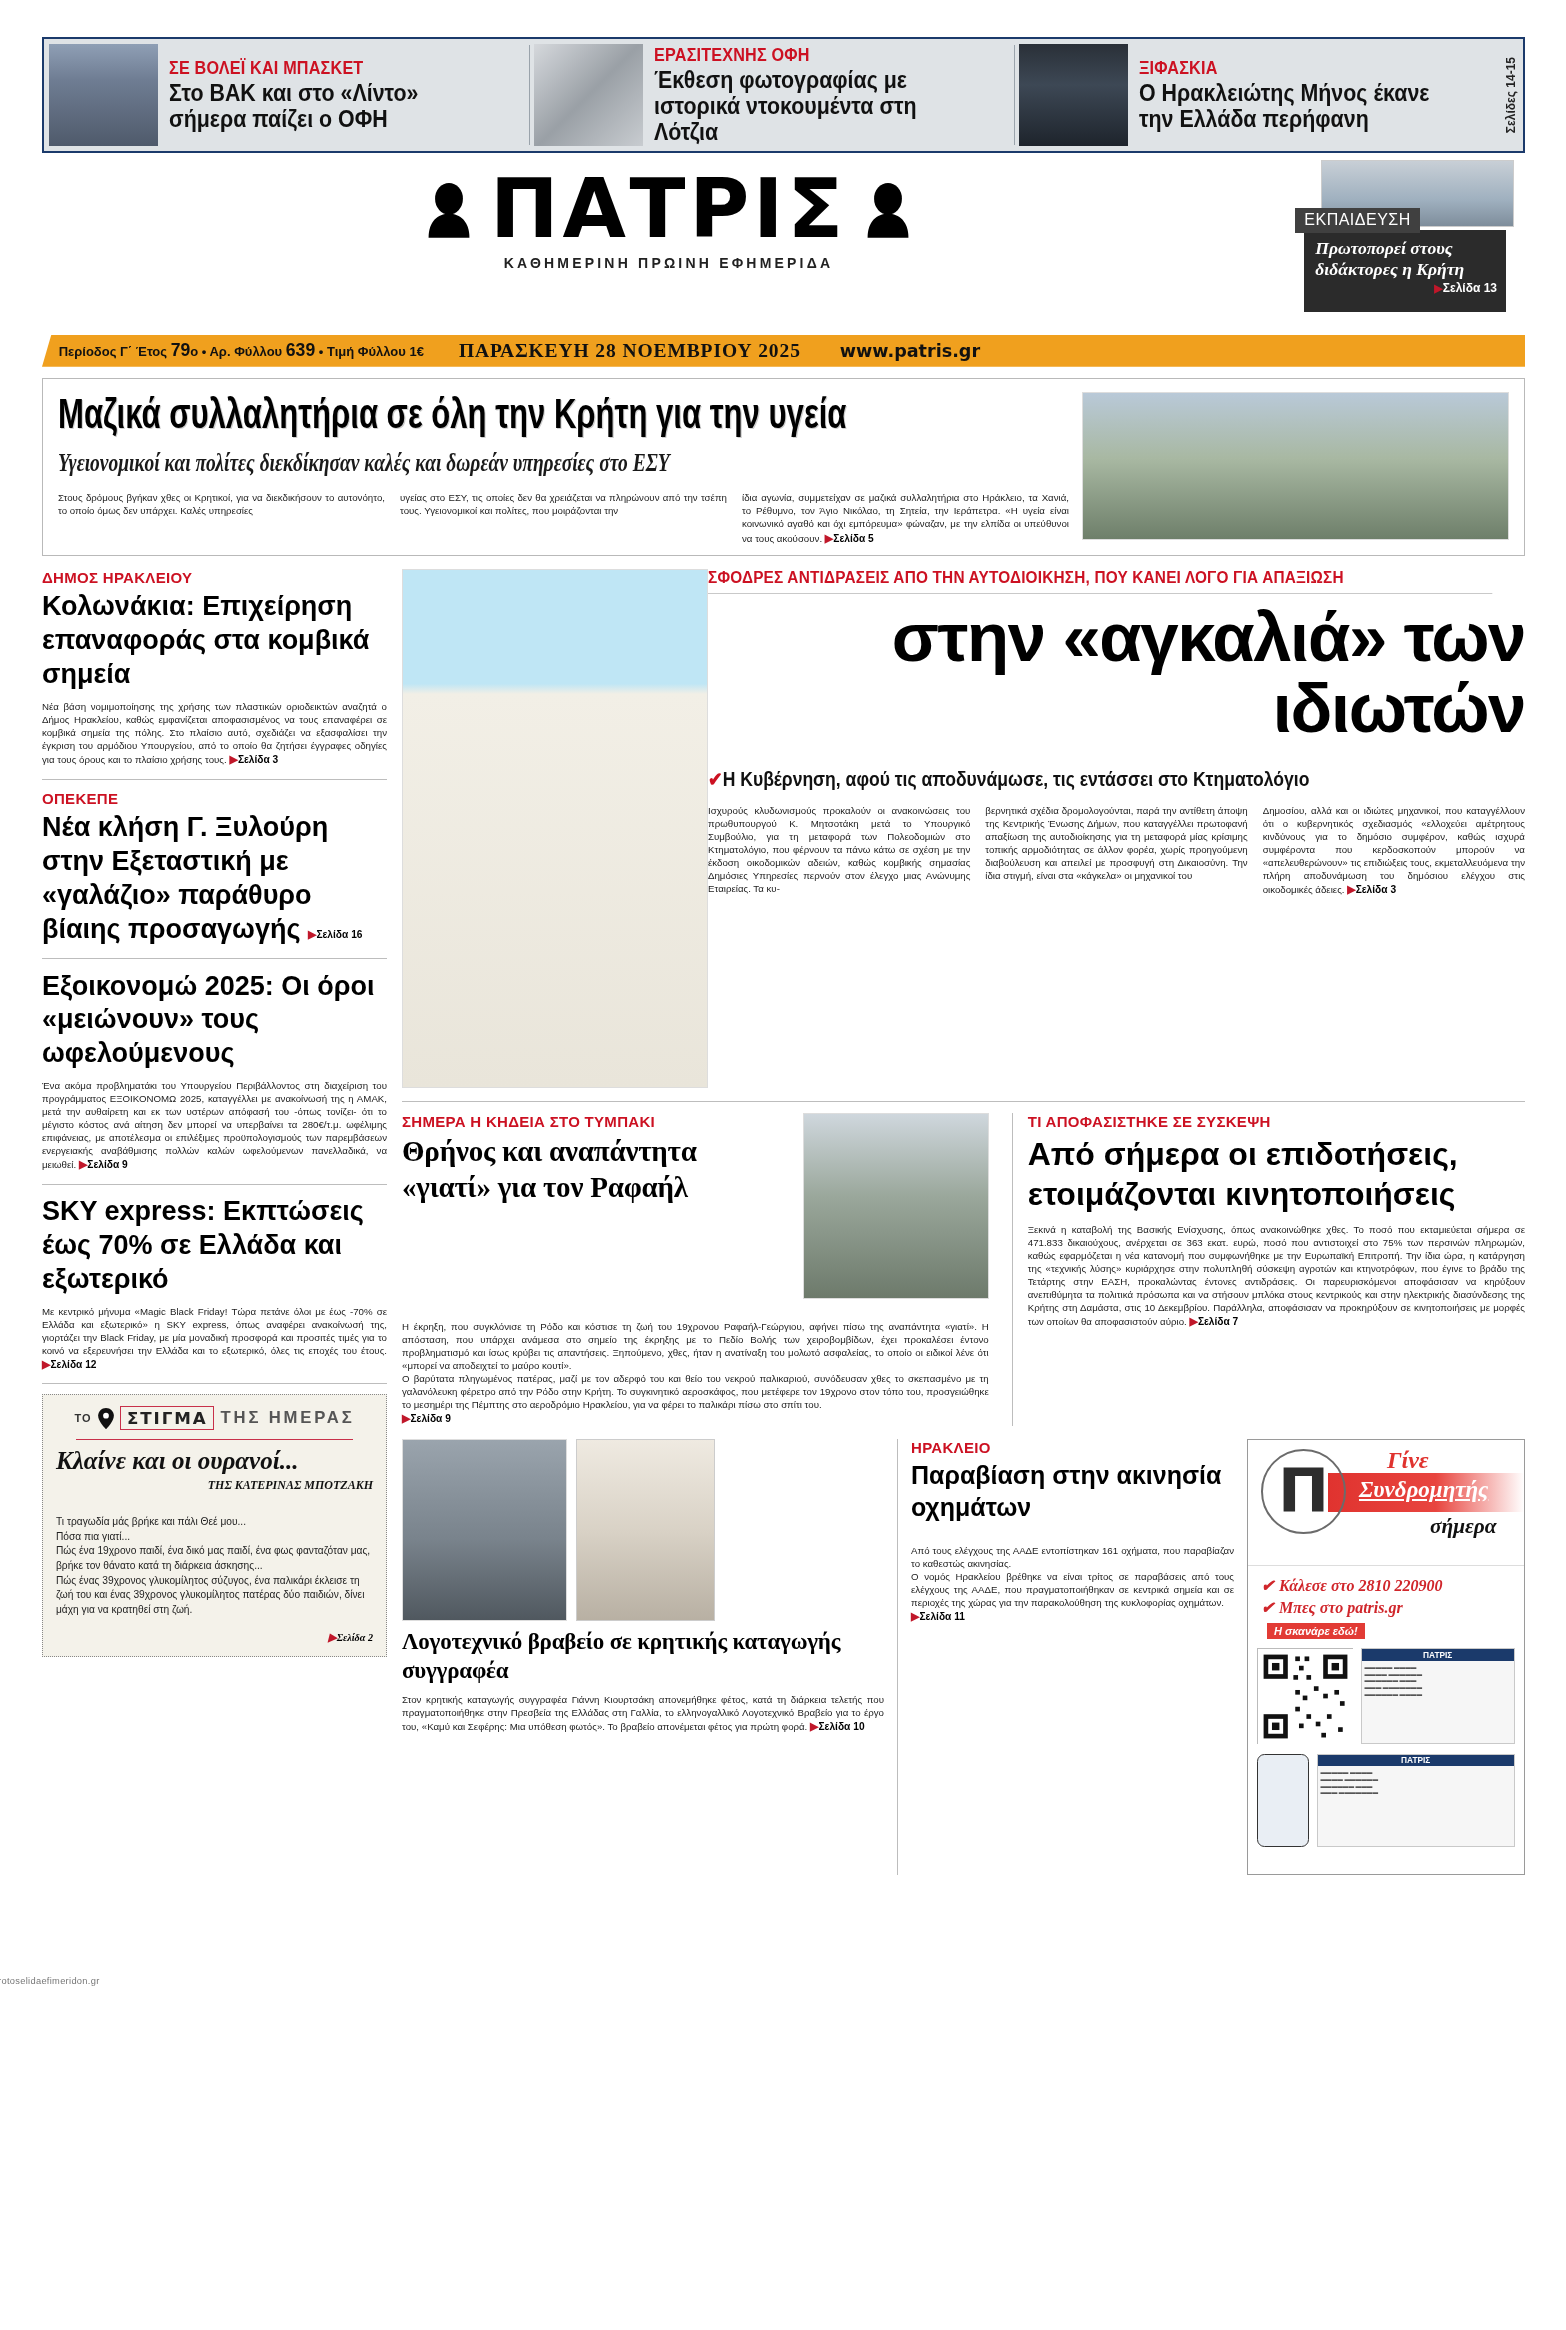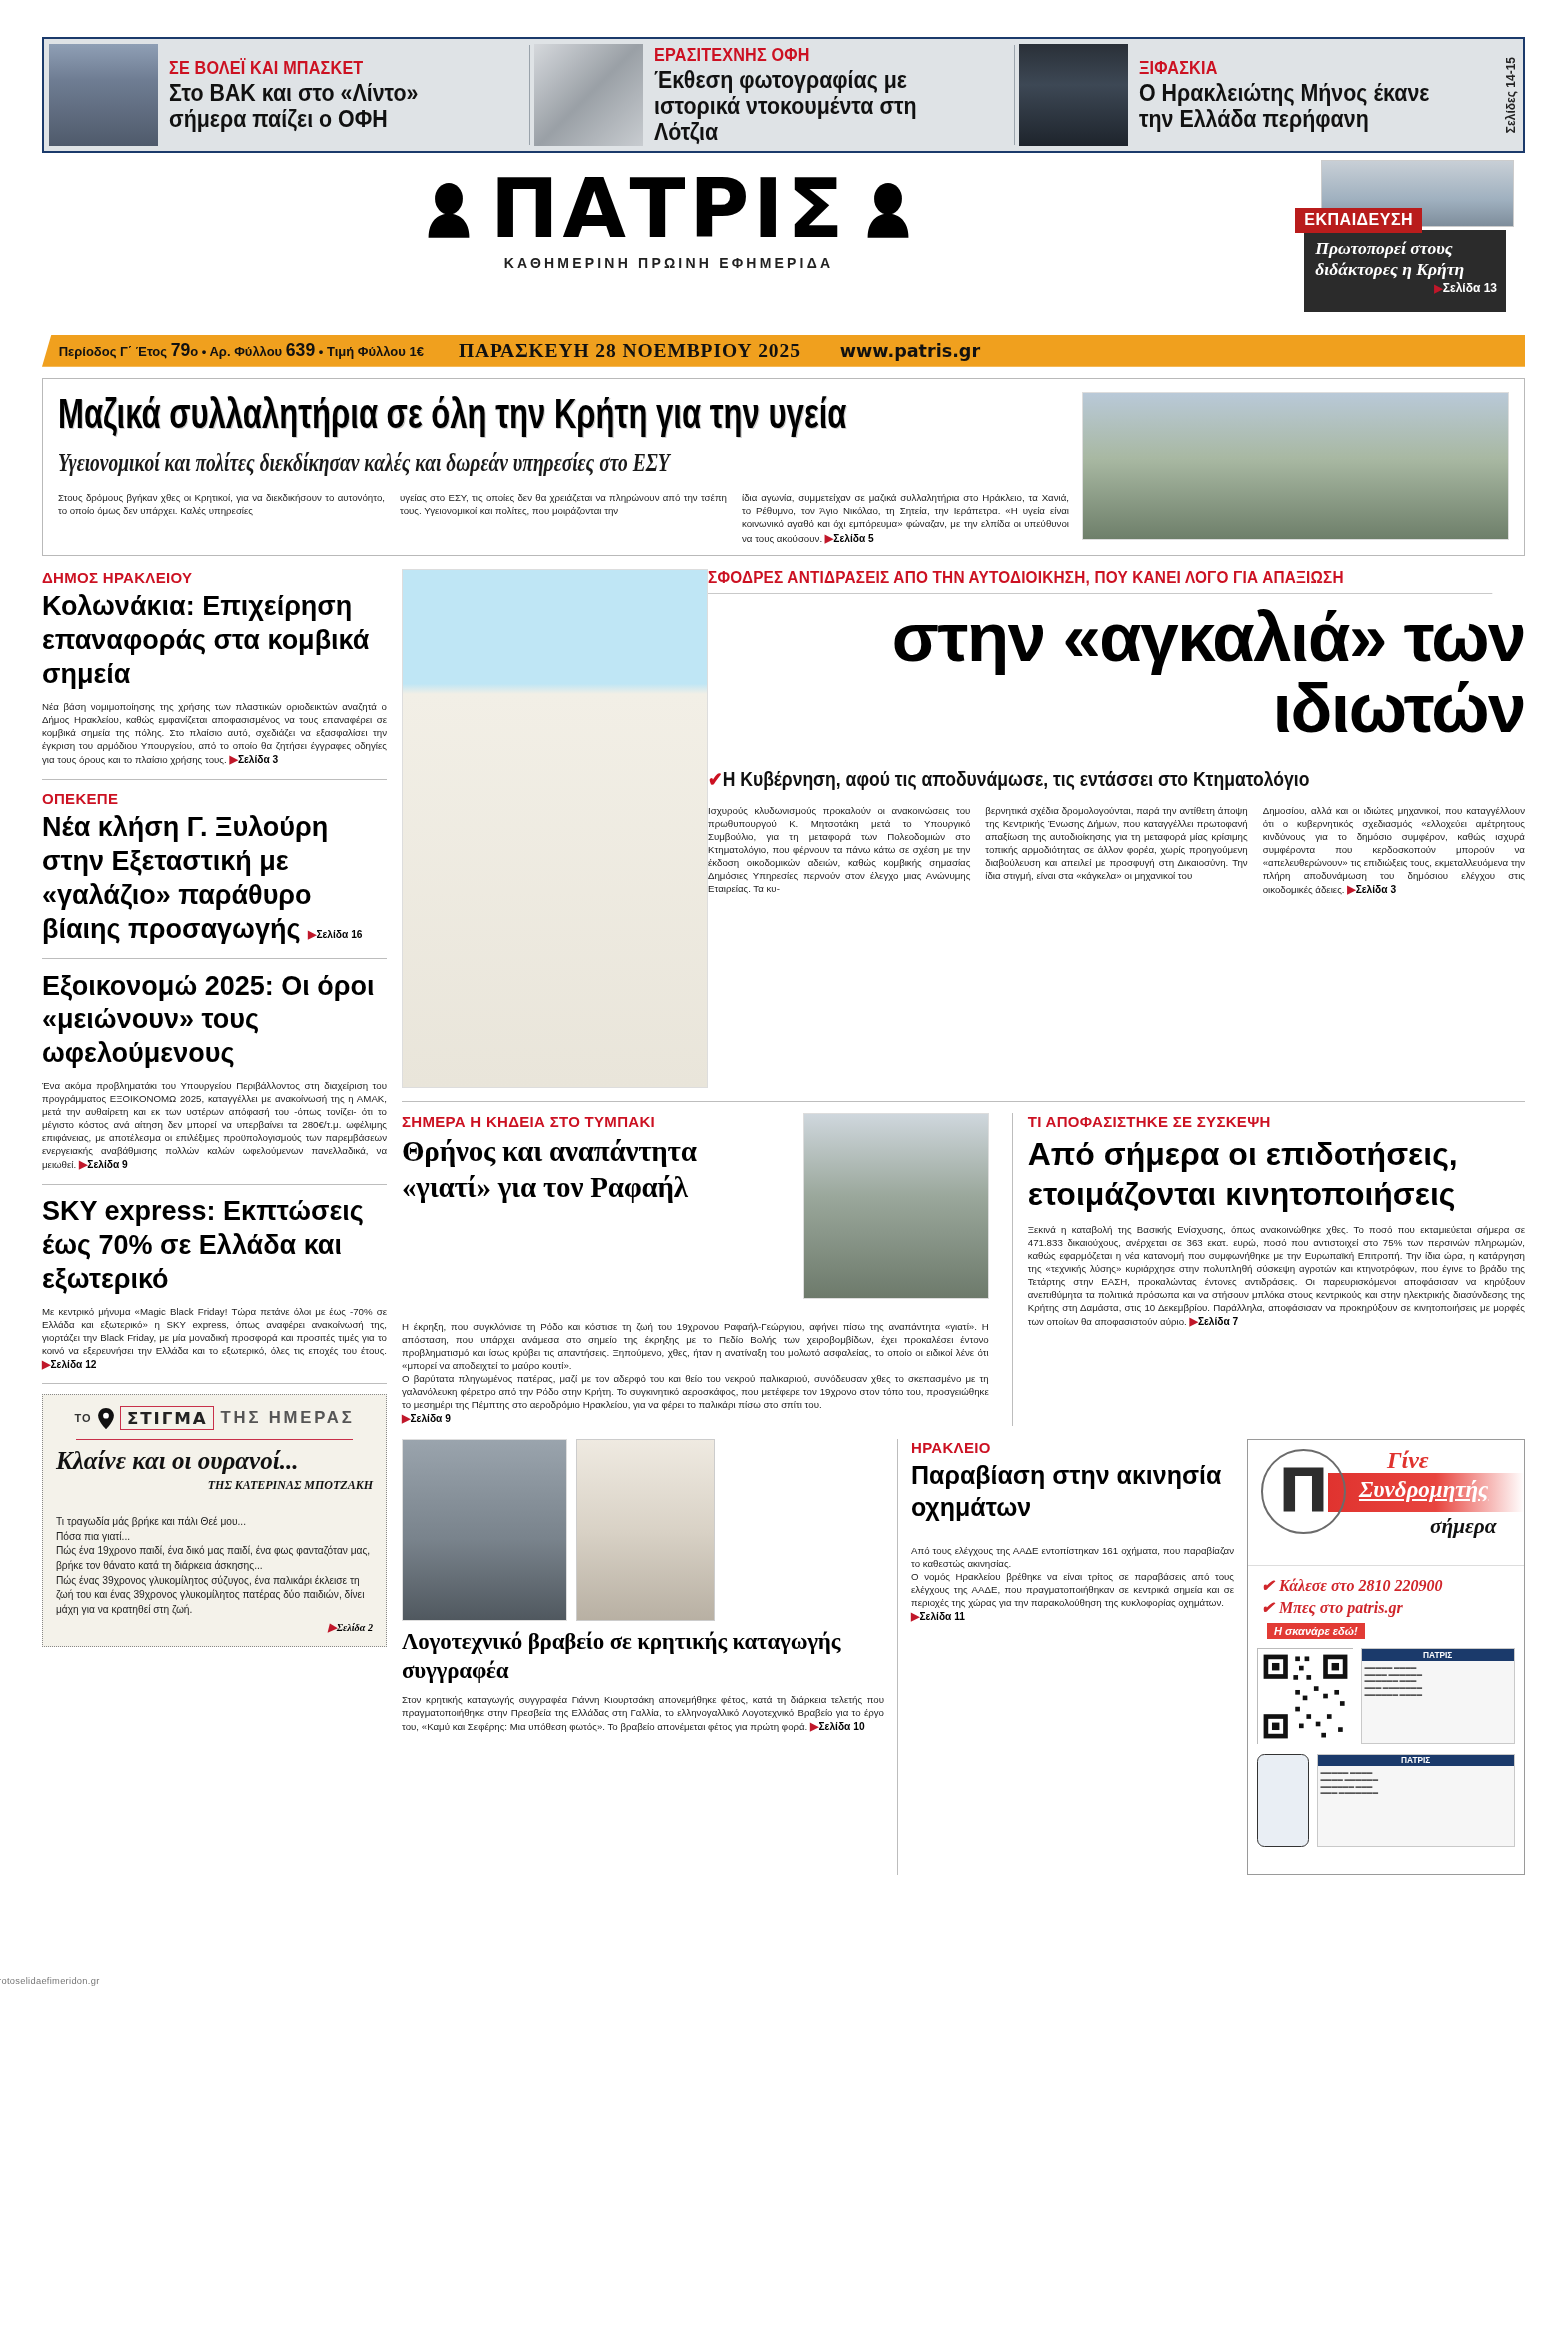"ΕΚΠΑΙΔΕΥΣΗ" .edu-tag { background: #b91c1c -> #404040; font-weight: bold -> normal }
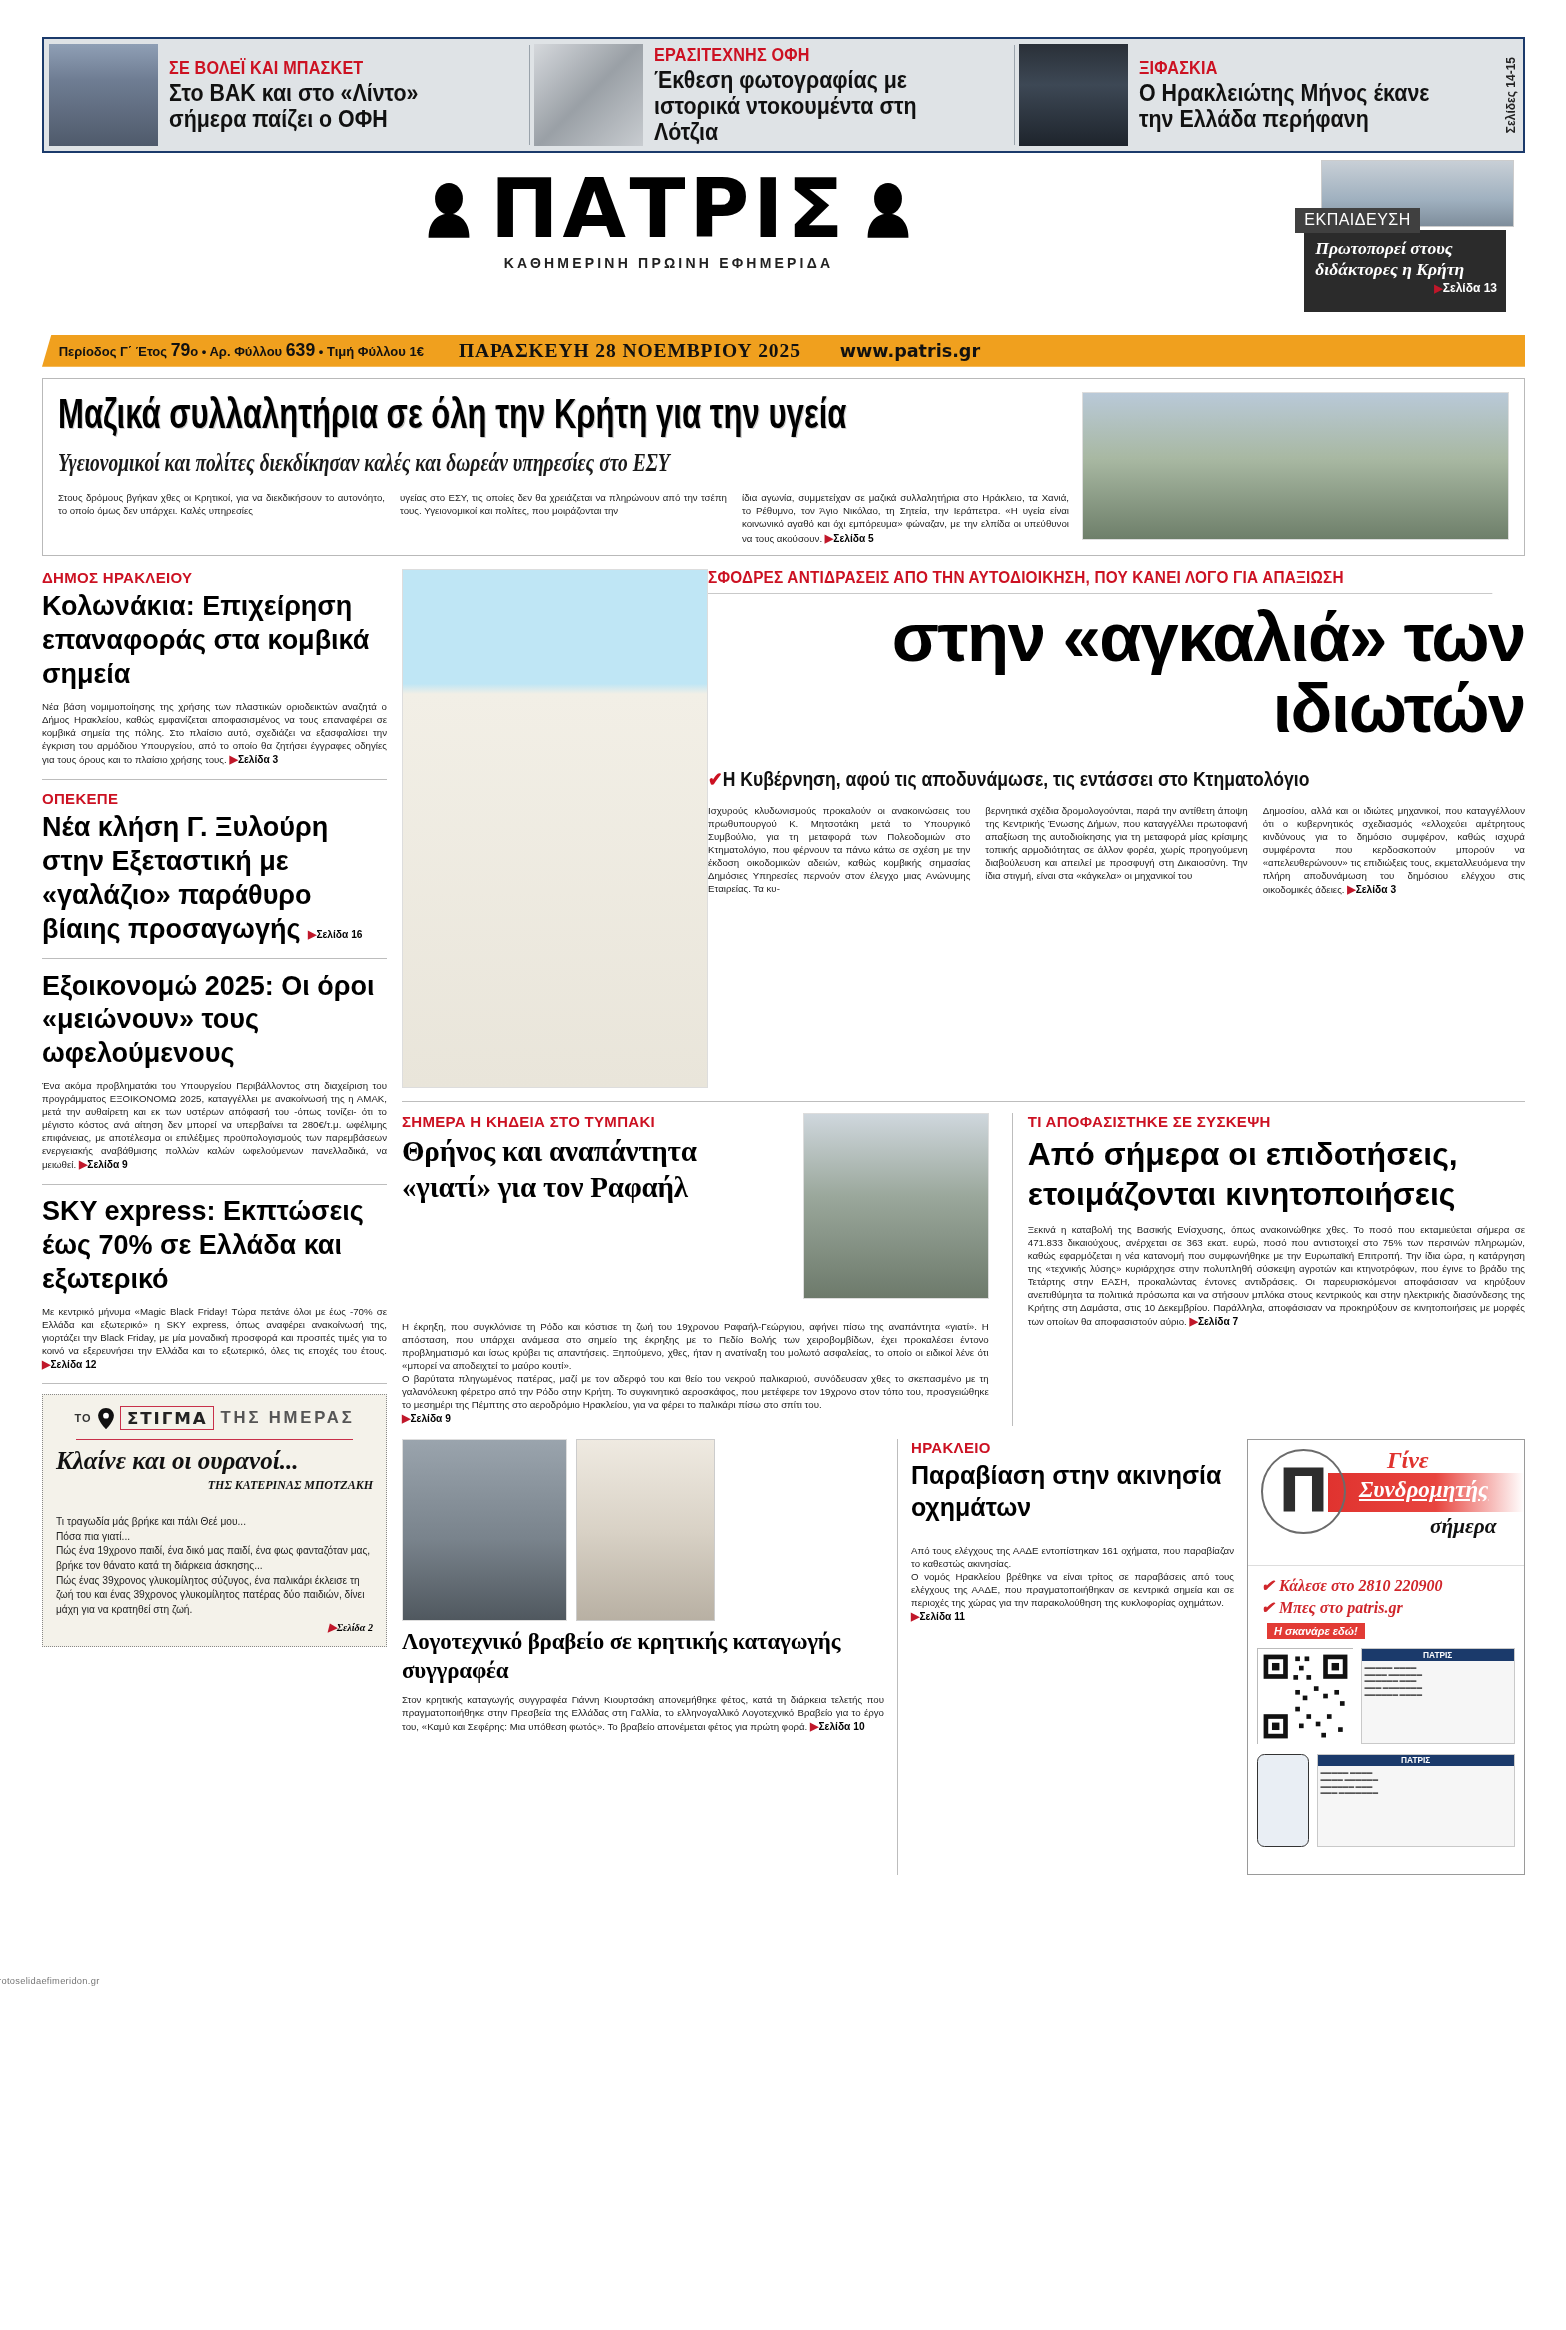"▶Σελίδα 2" div.st-by { margin-top: 2px -> 12px }
